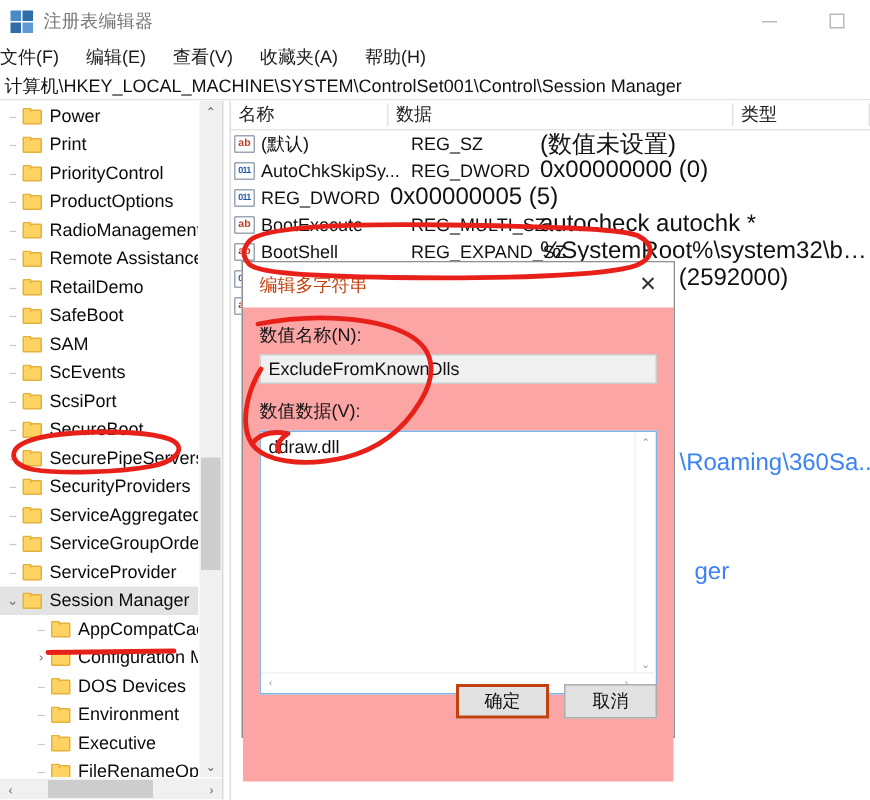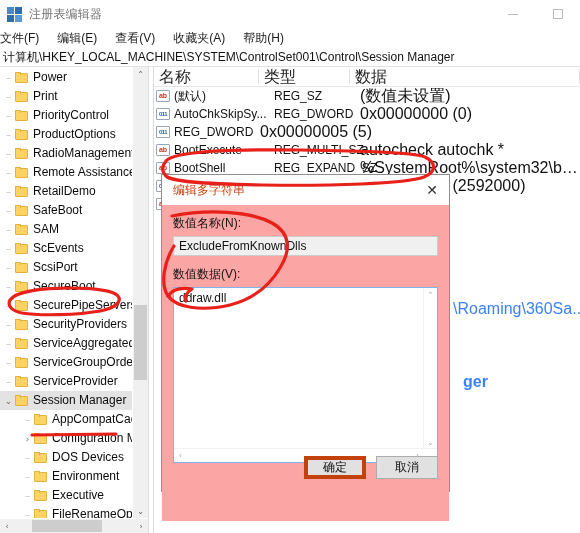"名称" .lh { font-size: 16px -> 12px }
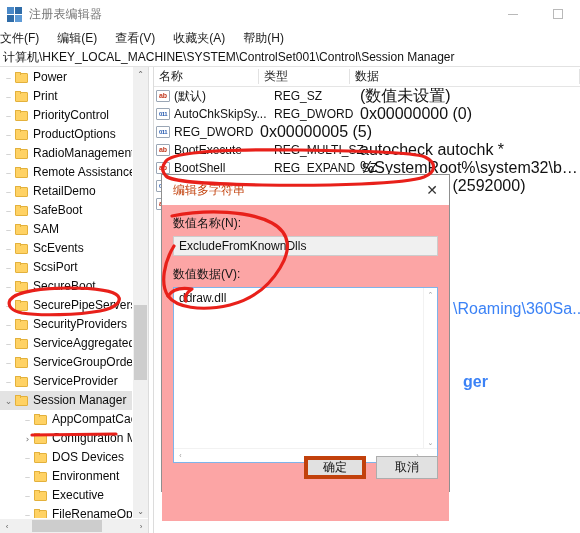"类型" div.lh { order: before "数据" -> after "数据" }
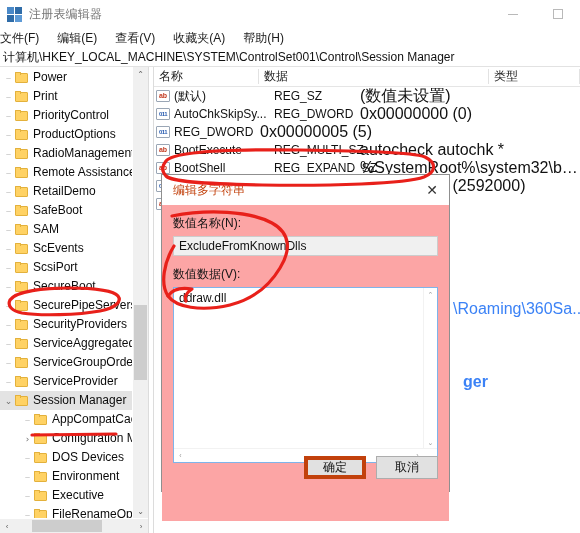"ger" div.bgtext { font-weight: bold -> none }
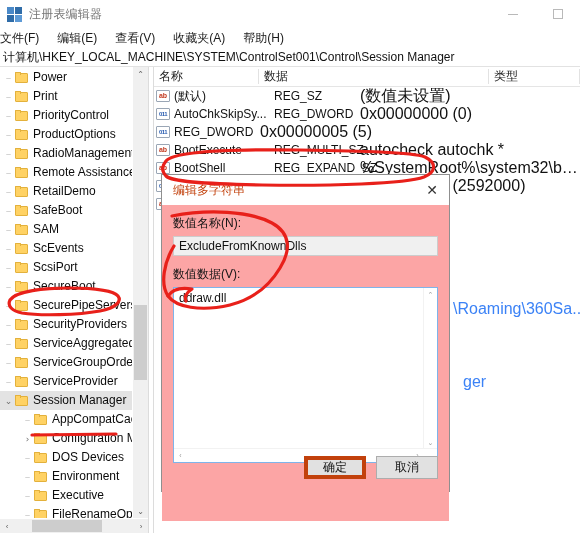"确定" .btn.primary { border: 4px solid #c2410c -> 2px solid #c2410c }
